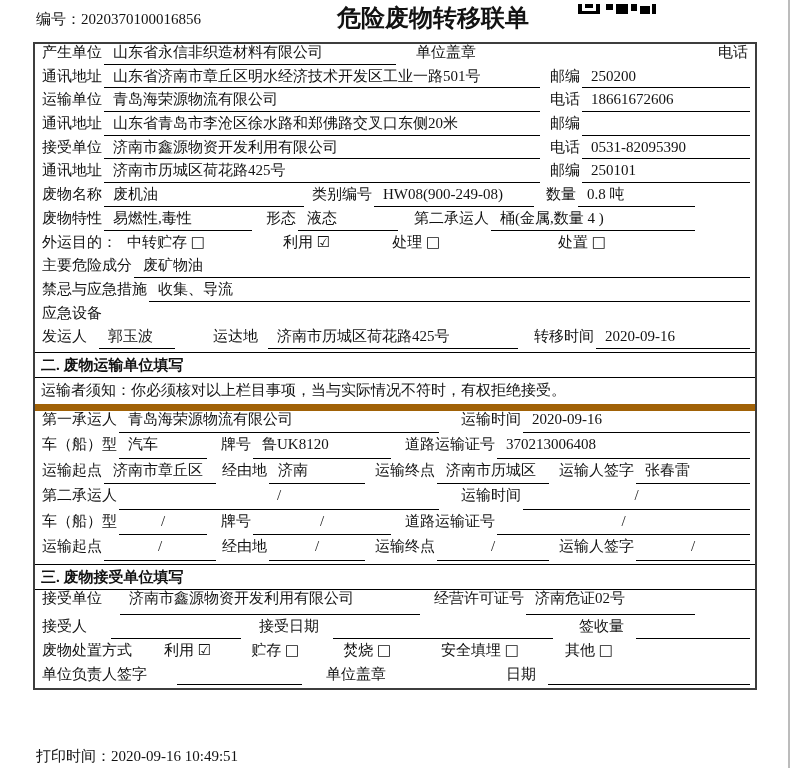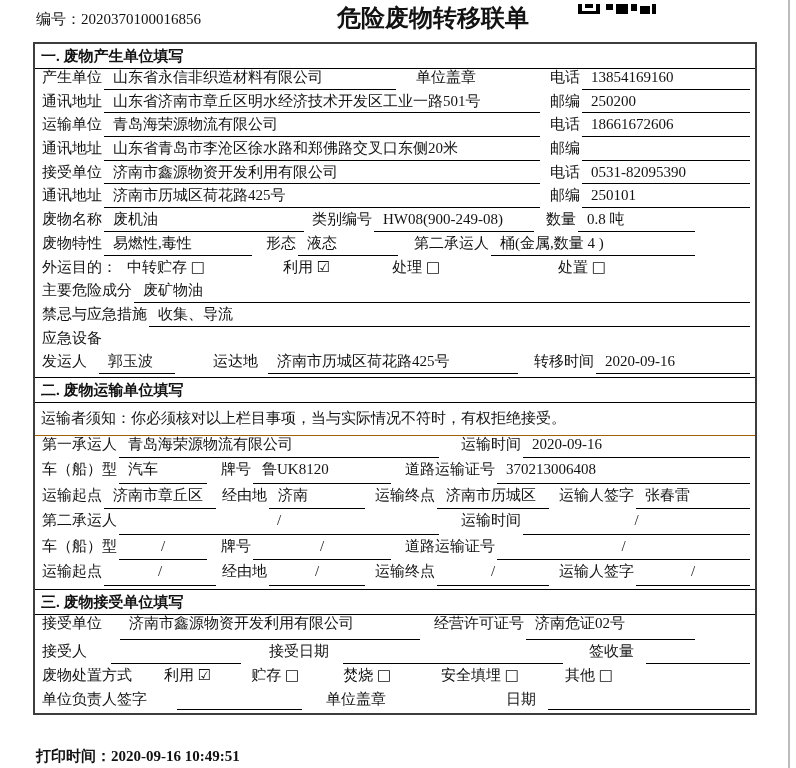"一. 废物产生单位填写" div.sec-h { html: <div>一. 废物产生单位填写</div> -> none }
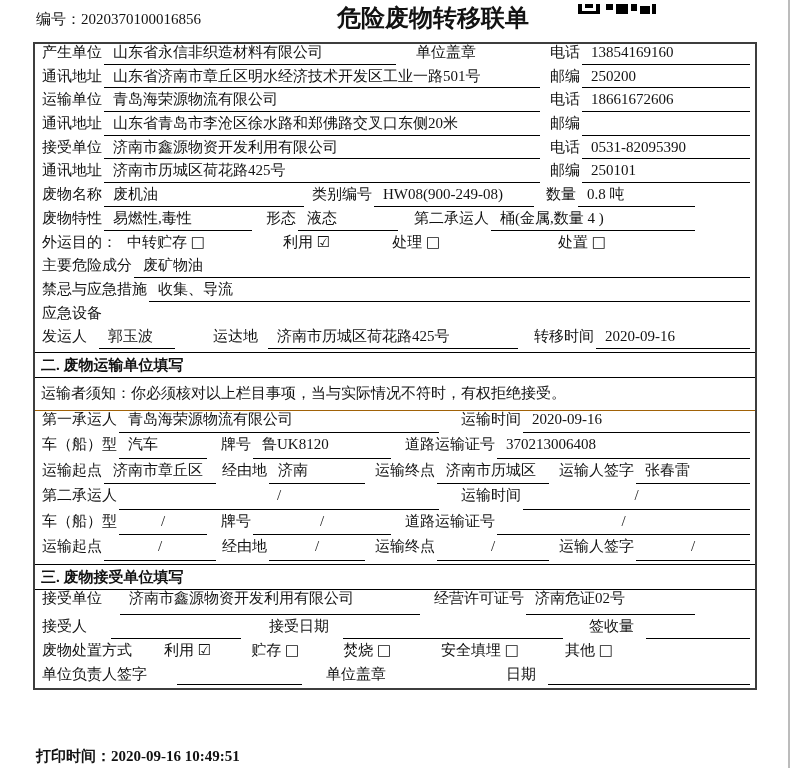"13854169160" span.val { html: <span>13854169160</span> -> none }
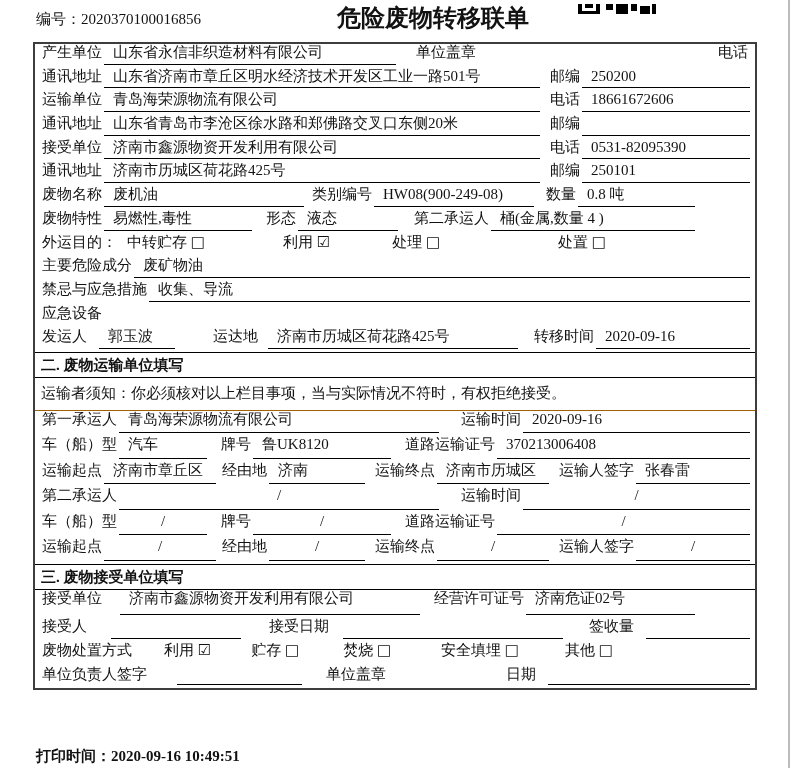"运输者须知：你必须核对以上栏目事项，当与实际情况不符时，有权拒绝接受。" .notice { border-bottom: 1px solid #a16207 -> 7px solid #a16207 }
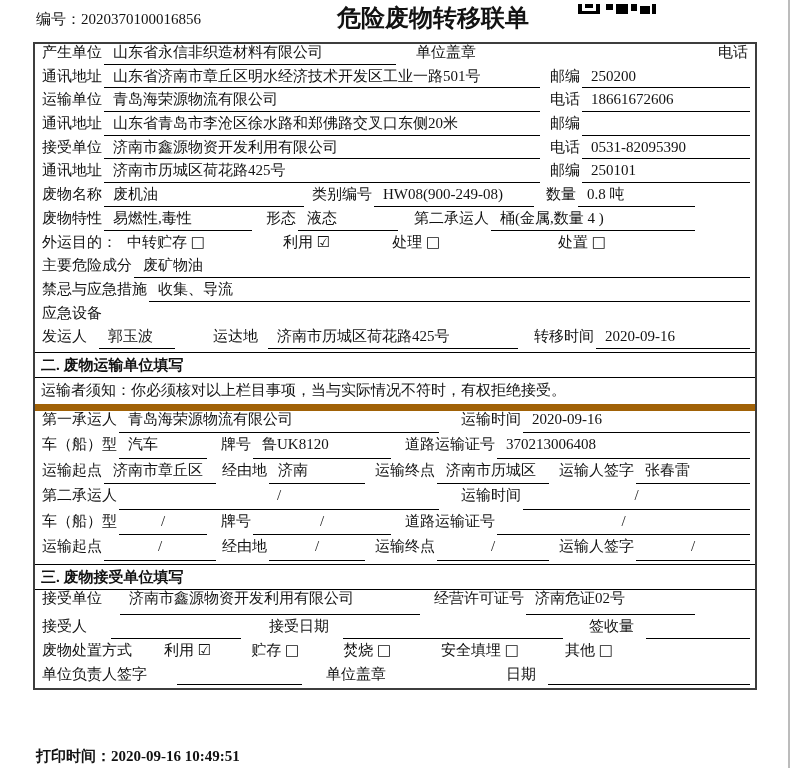"接受日期" span.lbl { margin-left: 26px -> 16px }
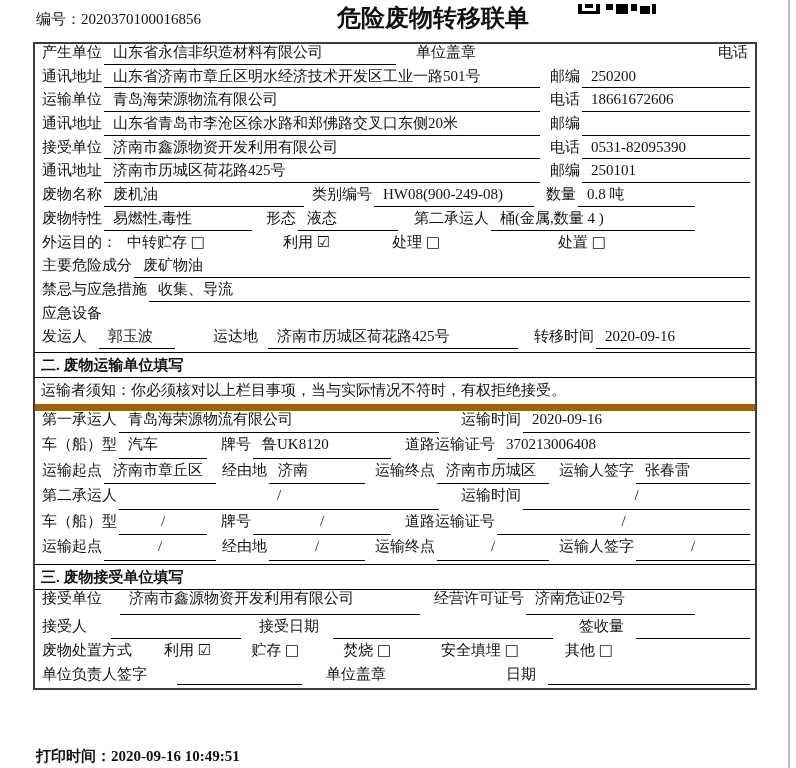"打印时间：2020-09-16 10:49:51" .footer { font-weight: bold -> none }
